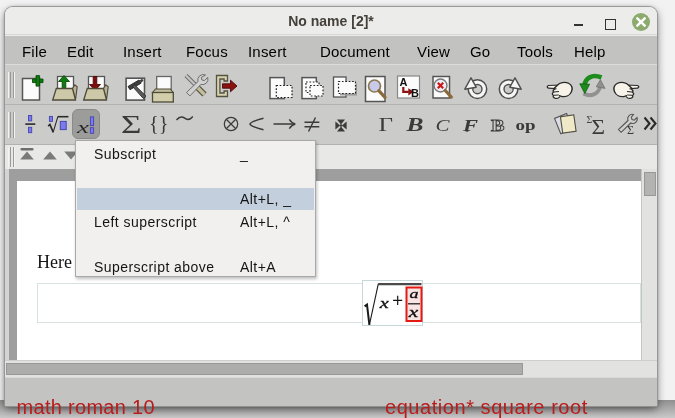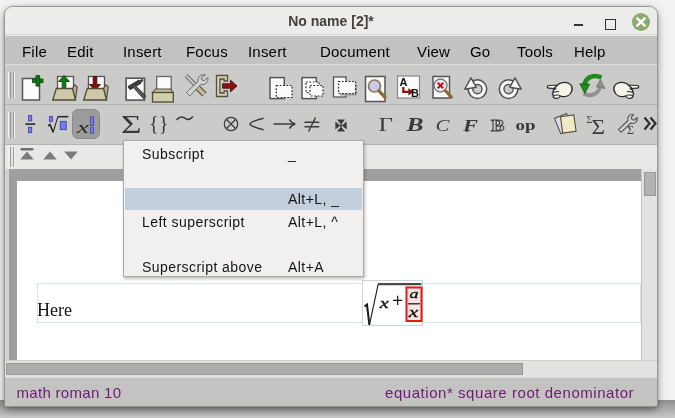"Subscript" .dropdown { margin-left: 48px -> none }
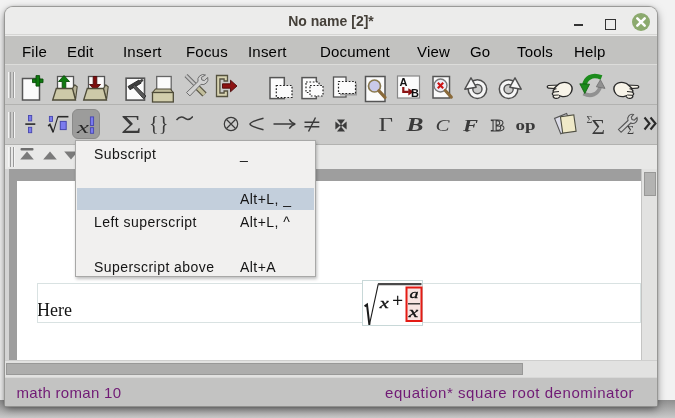"Here" div.here { margin-top: 48px -> none }
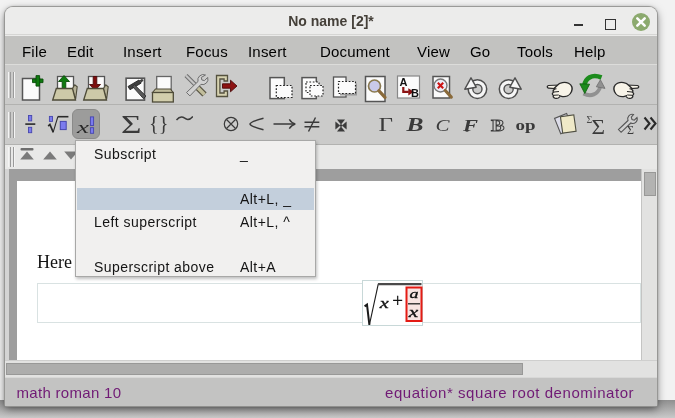"math roman 10" .statusbar span { color: #701a75 -> #b91c1c; font-size: 15px -> 20px; top: 6px -> 18px }
